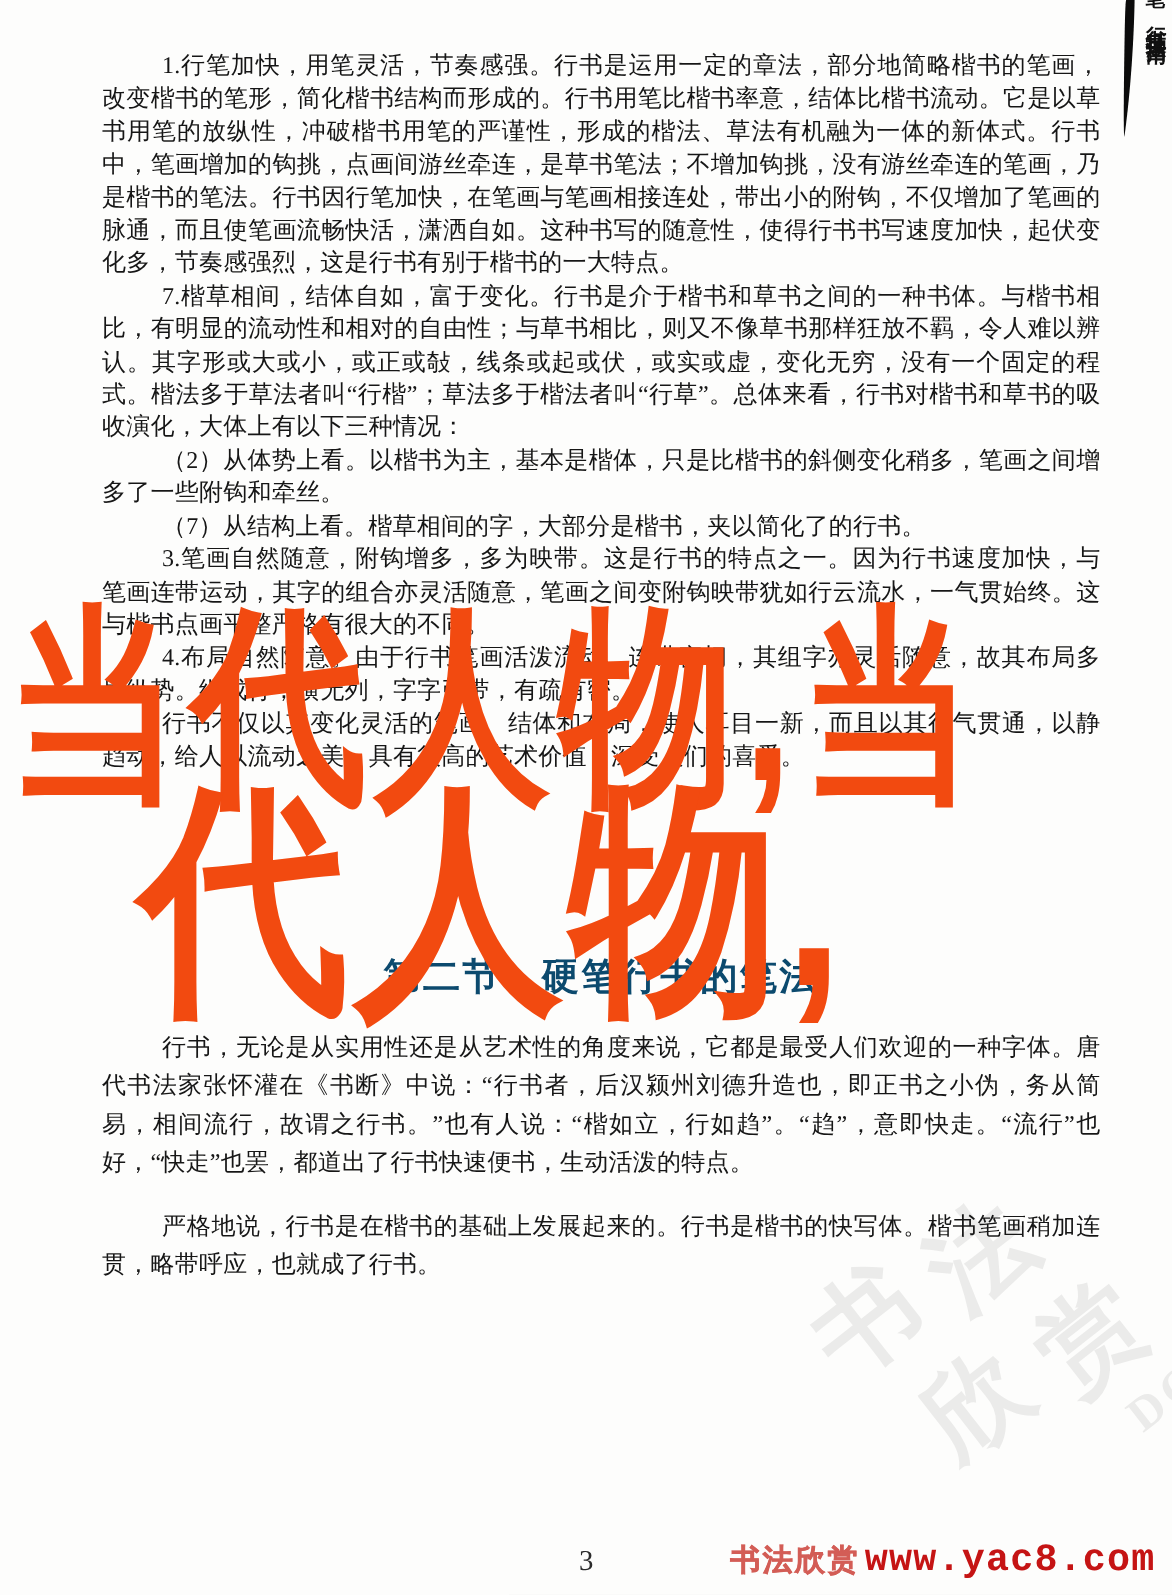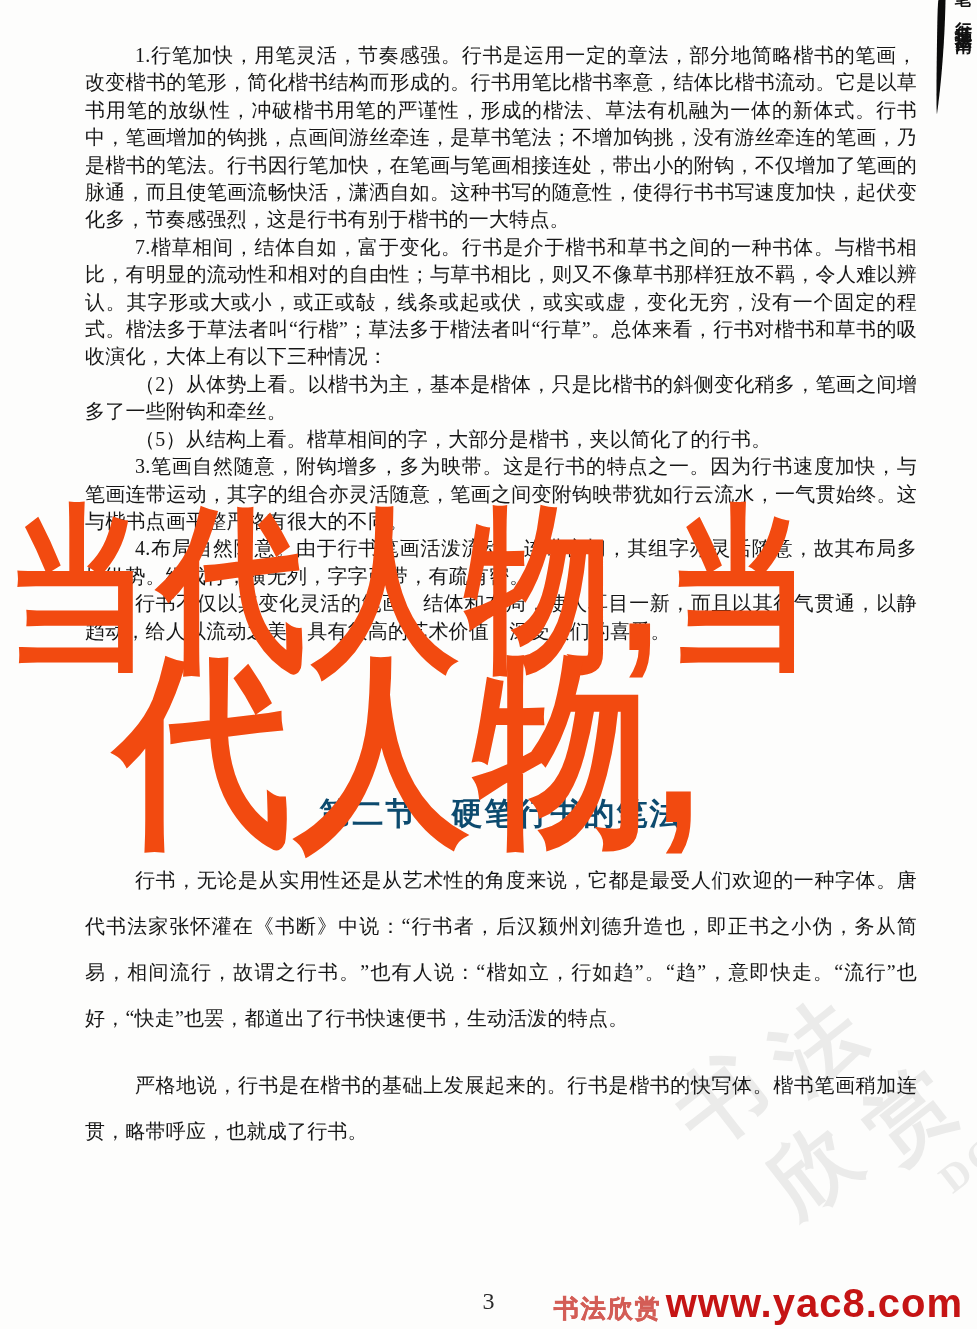"（5）从结构上看。楷草相间的字，大部分是楷书，夹以简化了的行书。" p { text: 5 -> 7 }
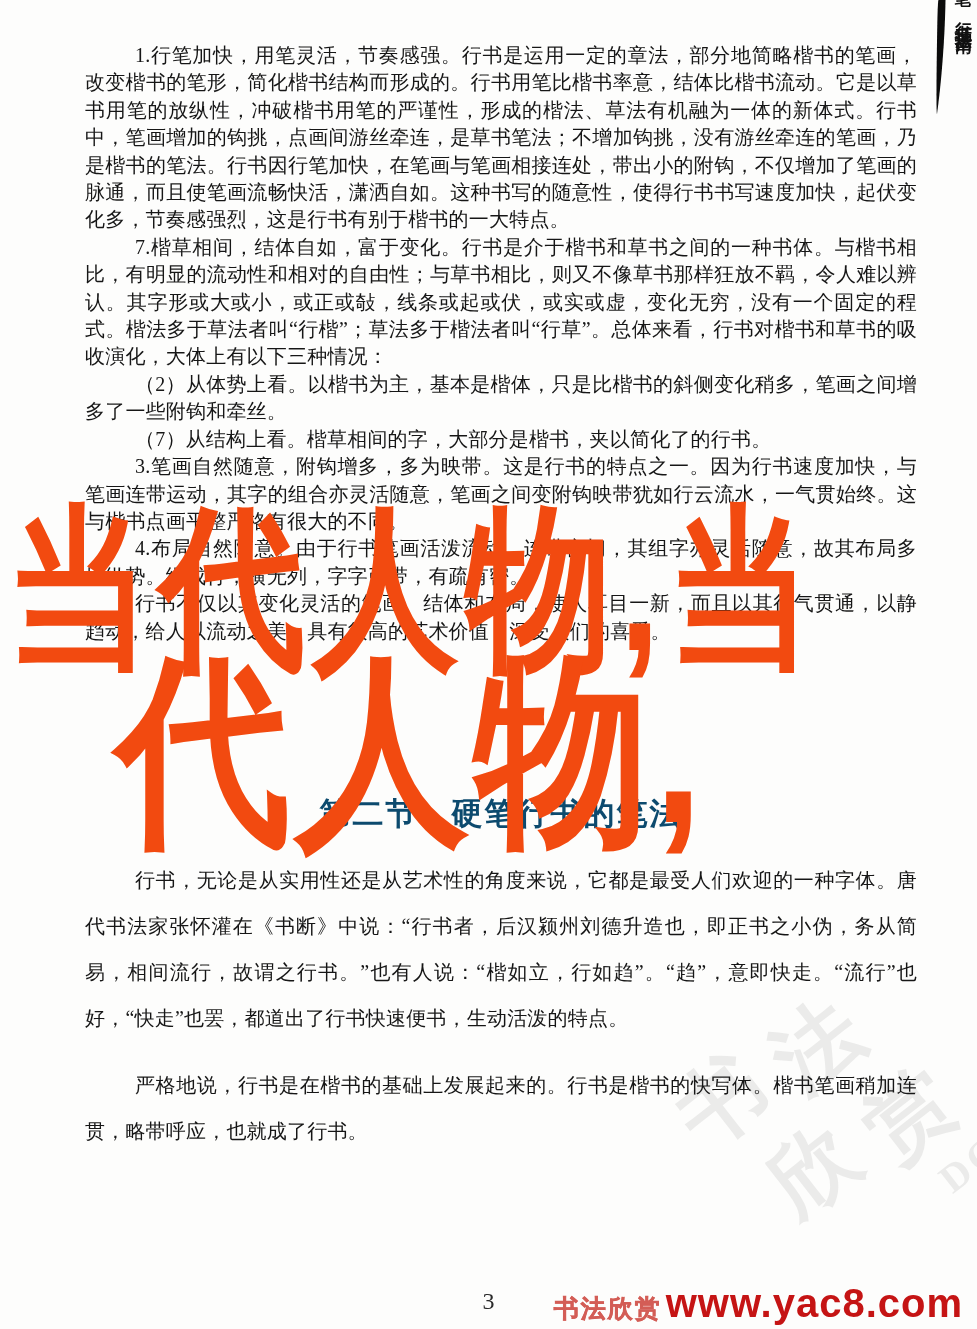"行书，无论是从实用性还是从艺术性的角度来说，它都是最受人们欢迎的一种字体。唐代书" .sec2 p { line-height: 46px -> 32px }
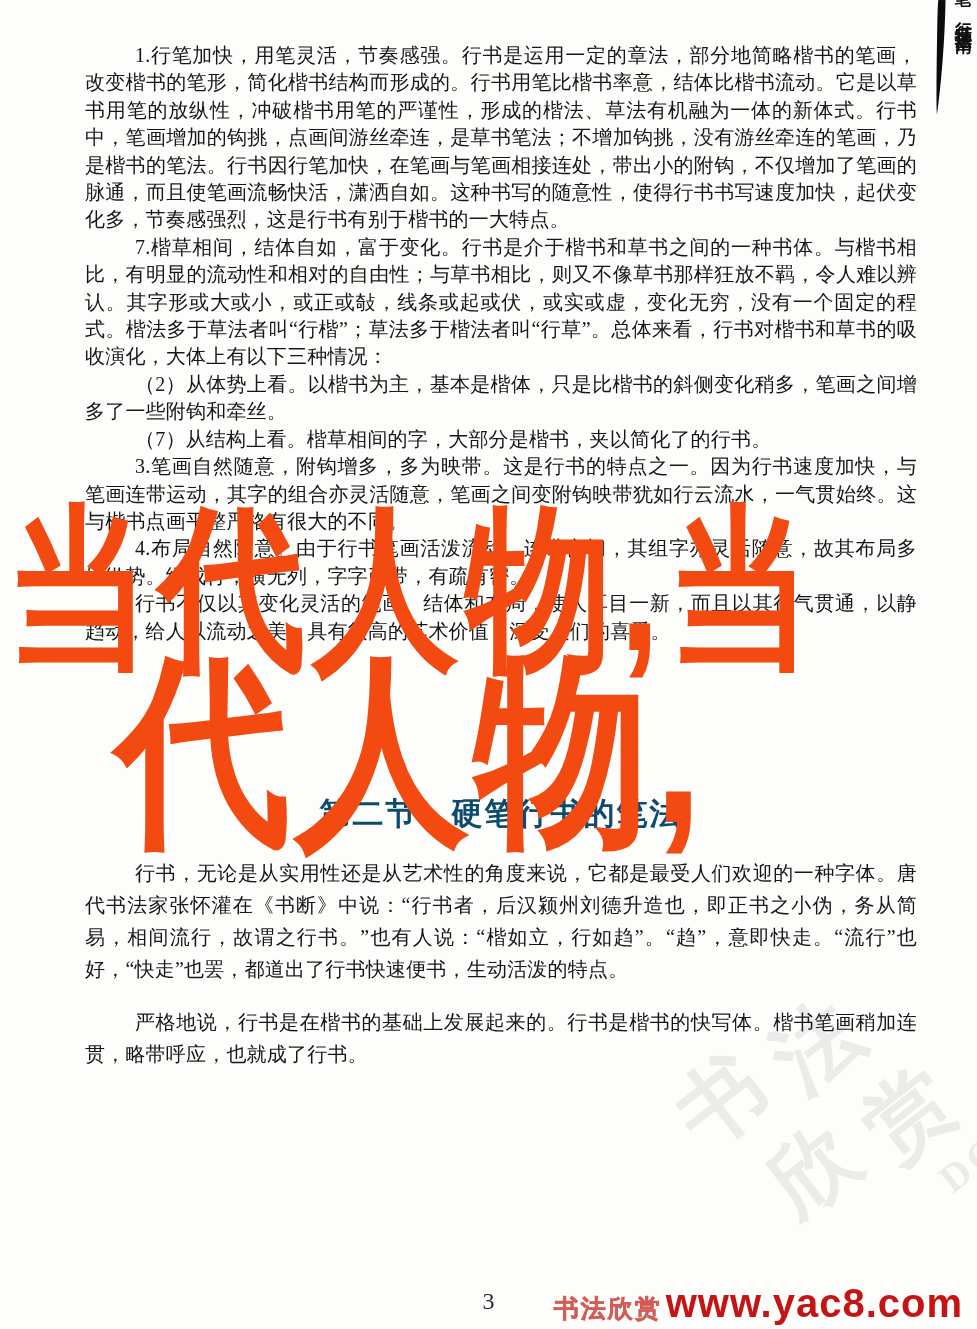"www.yac8.com" .site-credit .site-url { font-family: Liberation Sans, sans-serif -> Liberation Mono, monospace; font-size: 40px -> 32px }
